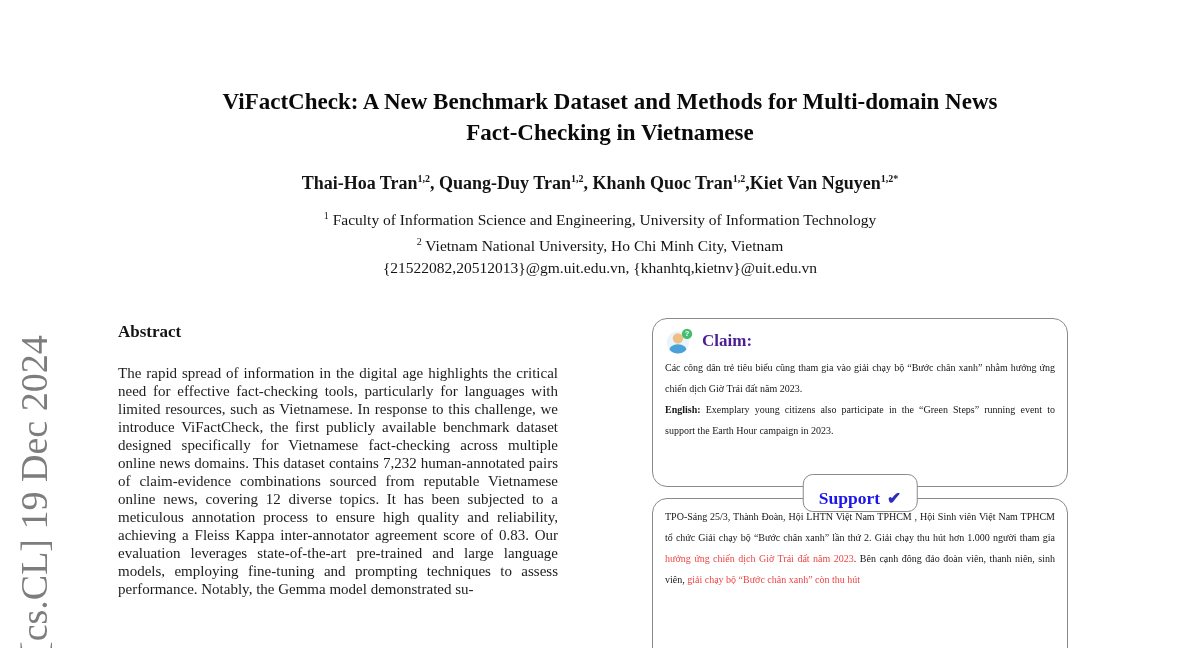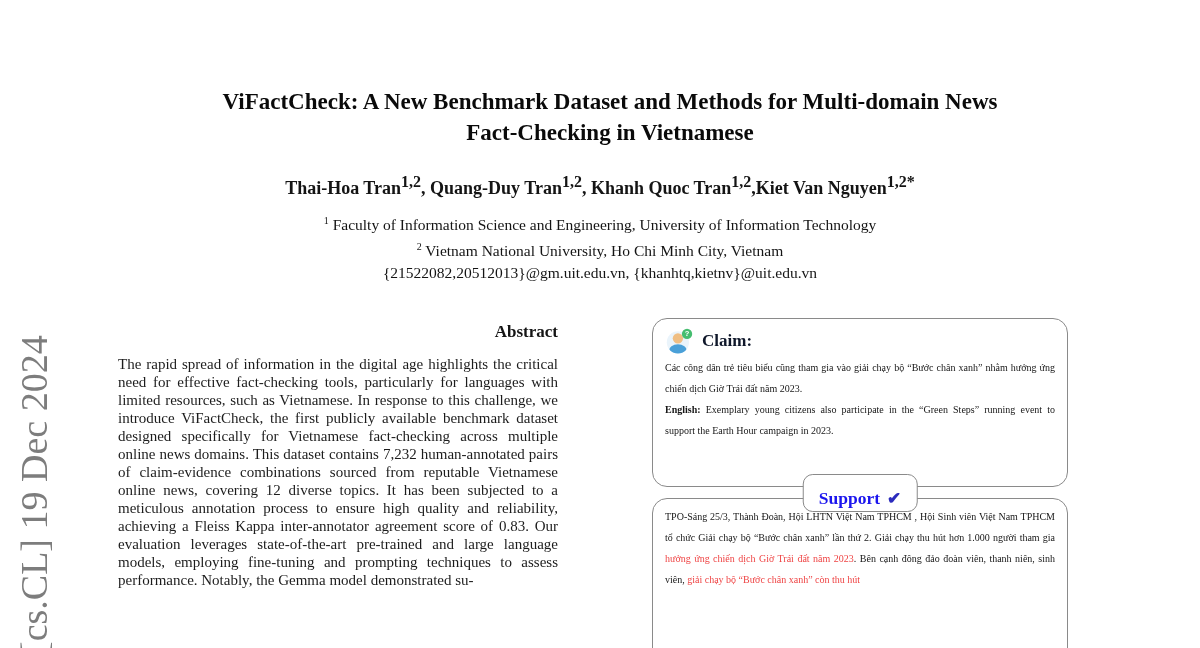"1,2" .authors sup { font-size: 16px -> 10px }
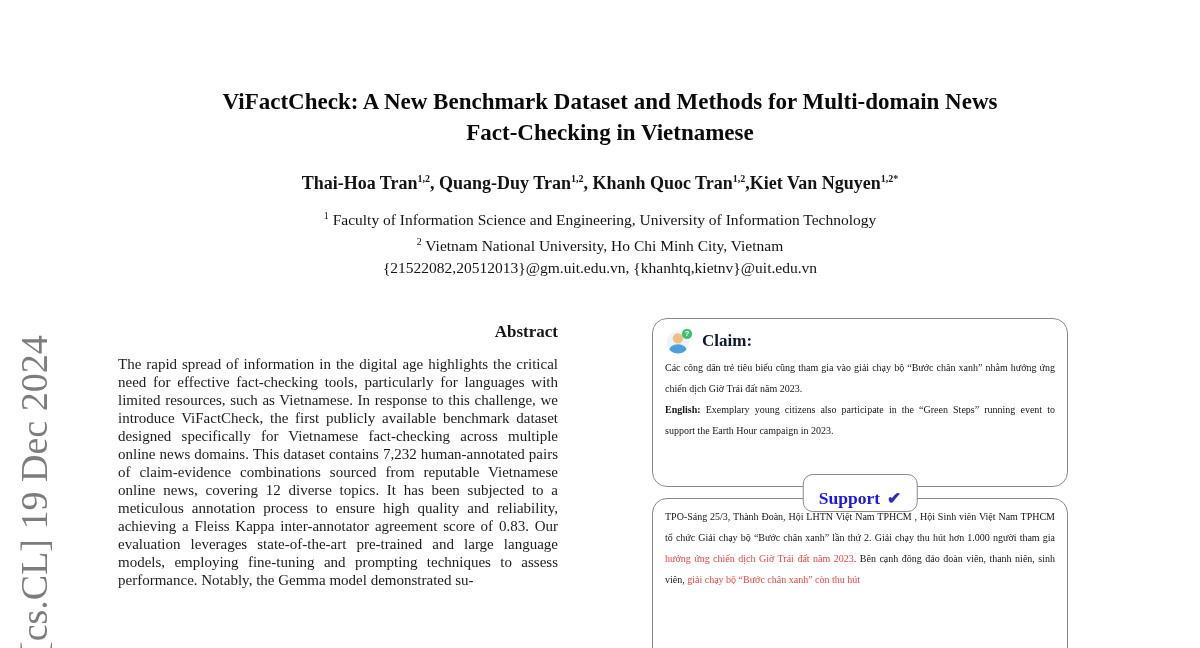"Abstract" .abstract-heading { text-align: right -> left }
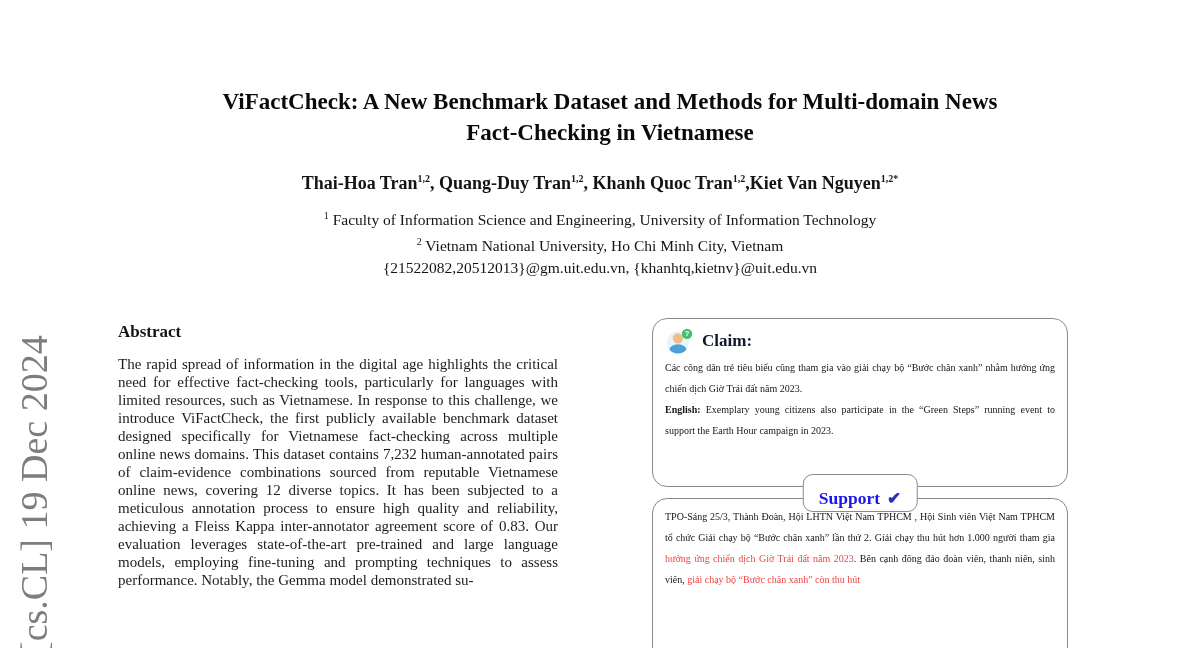"Claim:" .box-label { color: #0f172a -> #4c1d95 }
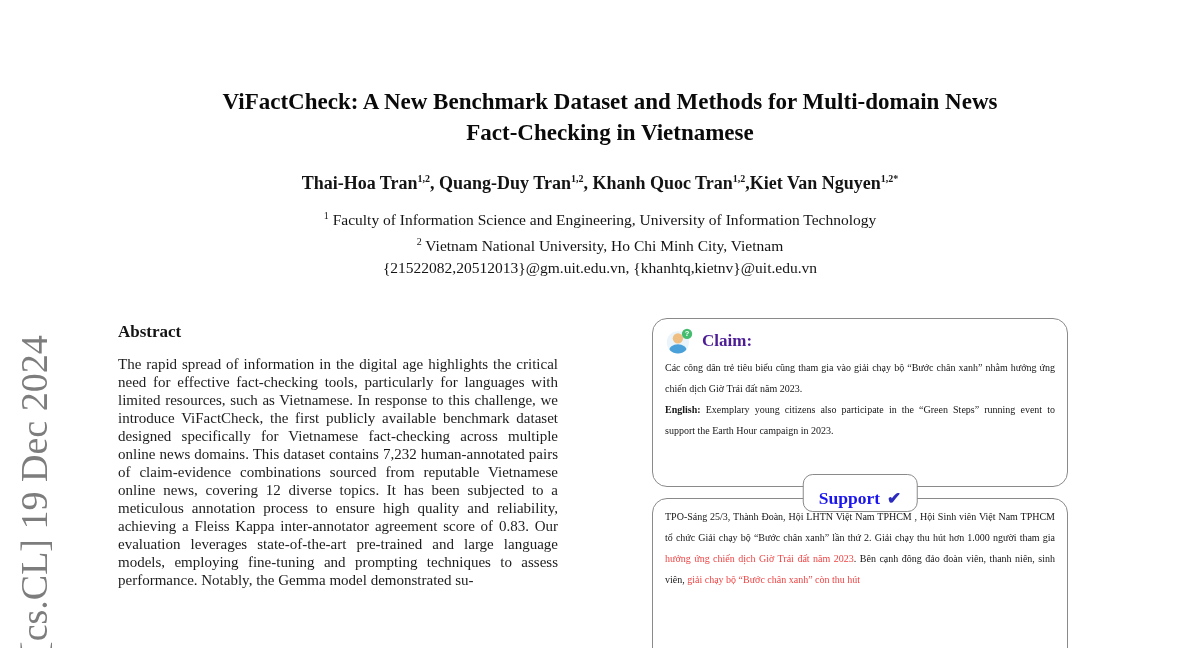"The rapid spread of information" .abstract-text { margin-top: 13px -> 22px }
